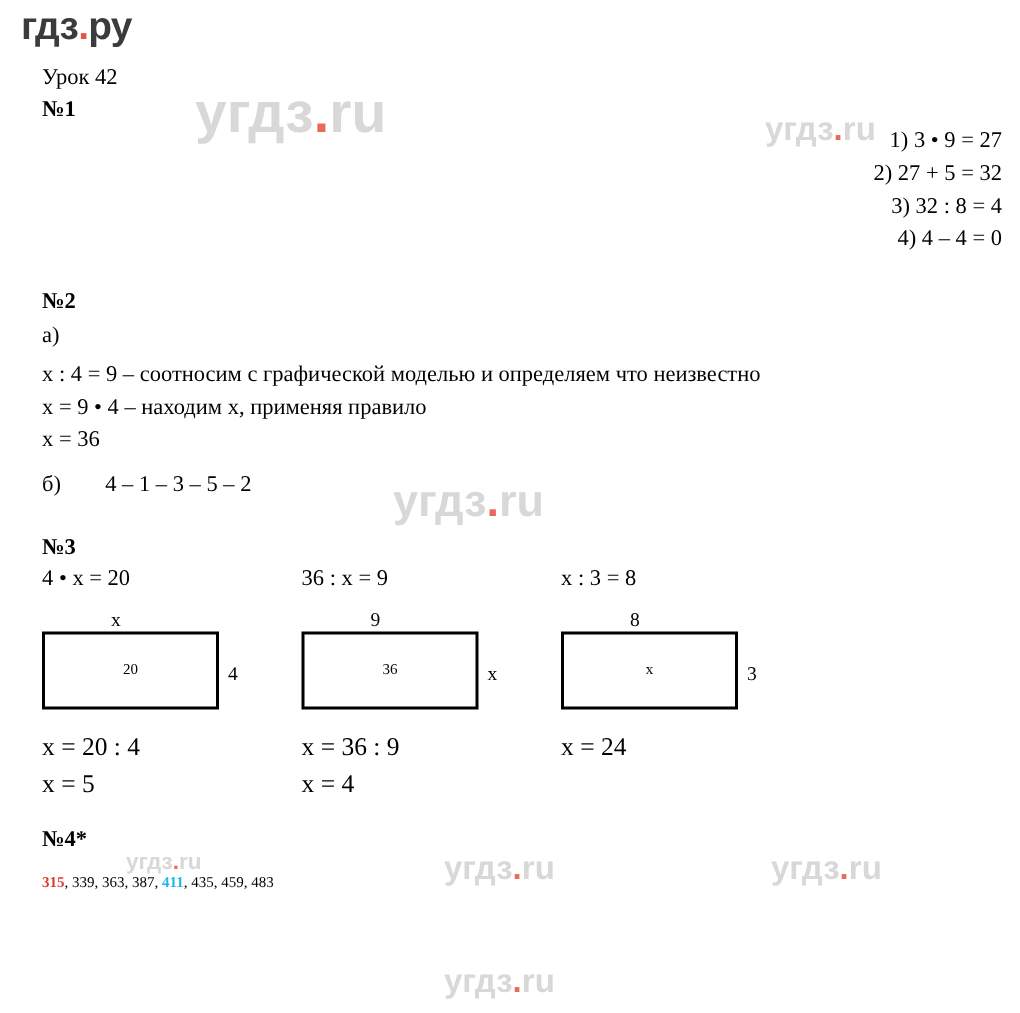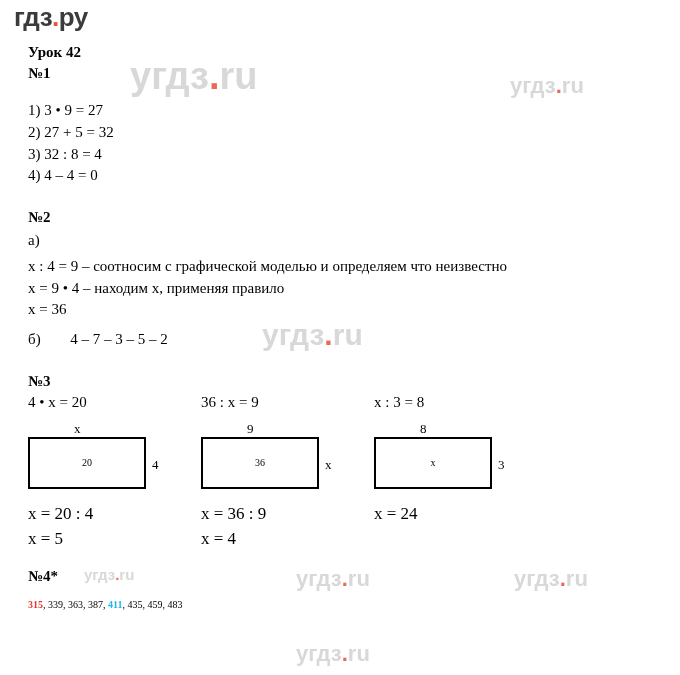"Урок 42" .lesson-title { font-weight: bold -> normal }
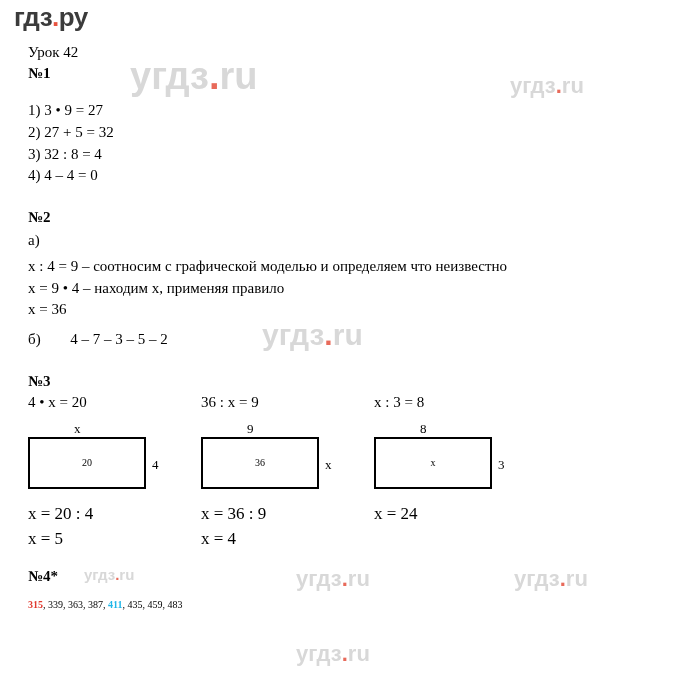"1) 3 • 9 =" .t1 { margin-top: 18px -> 2px; text-align: none -> right }
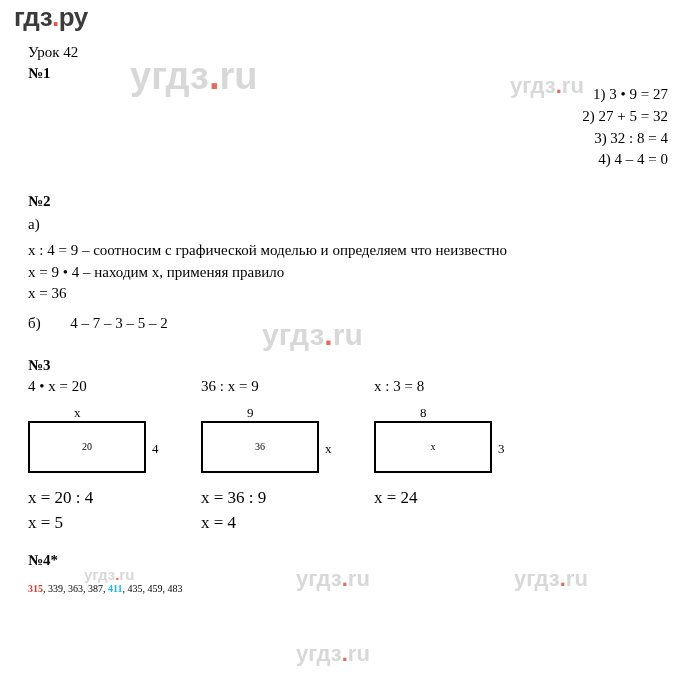"4 – 7 – 3" span { text: 7 -> 1 }
